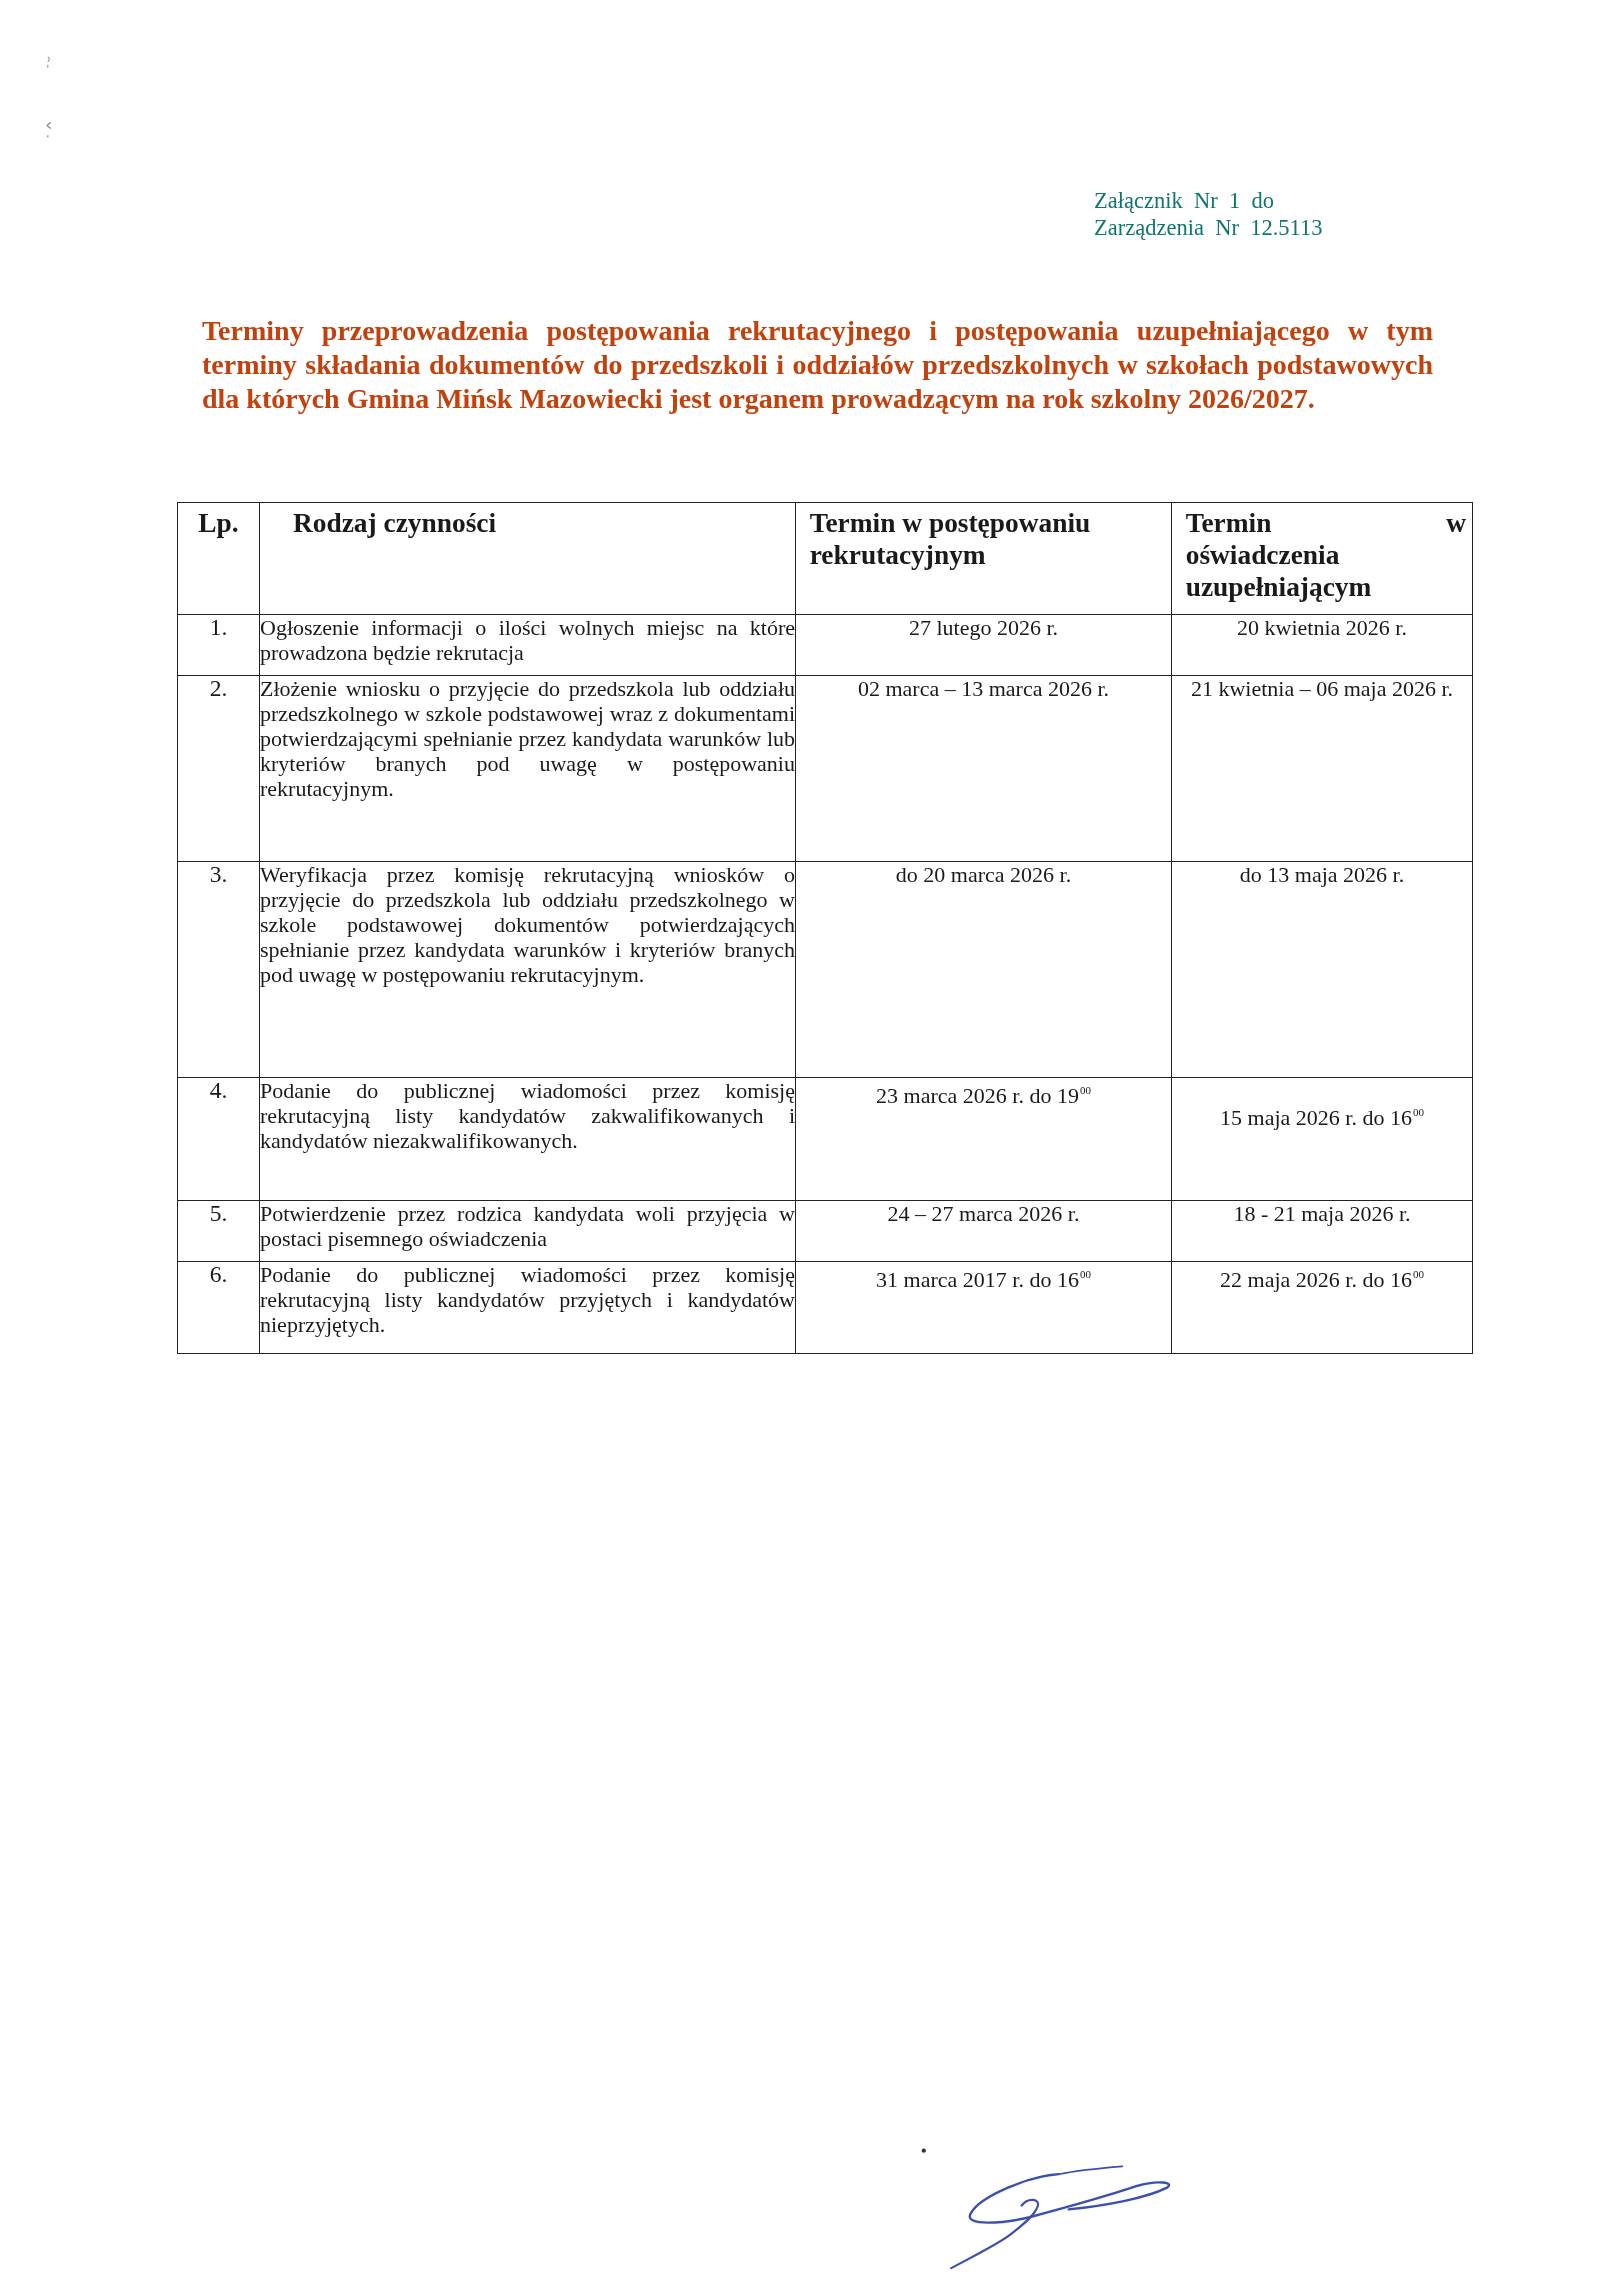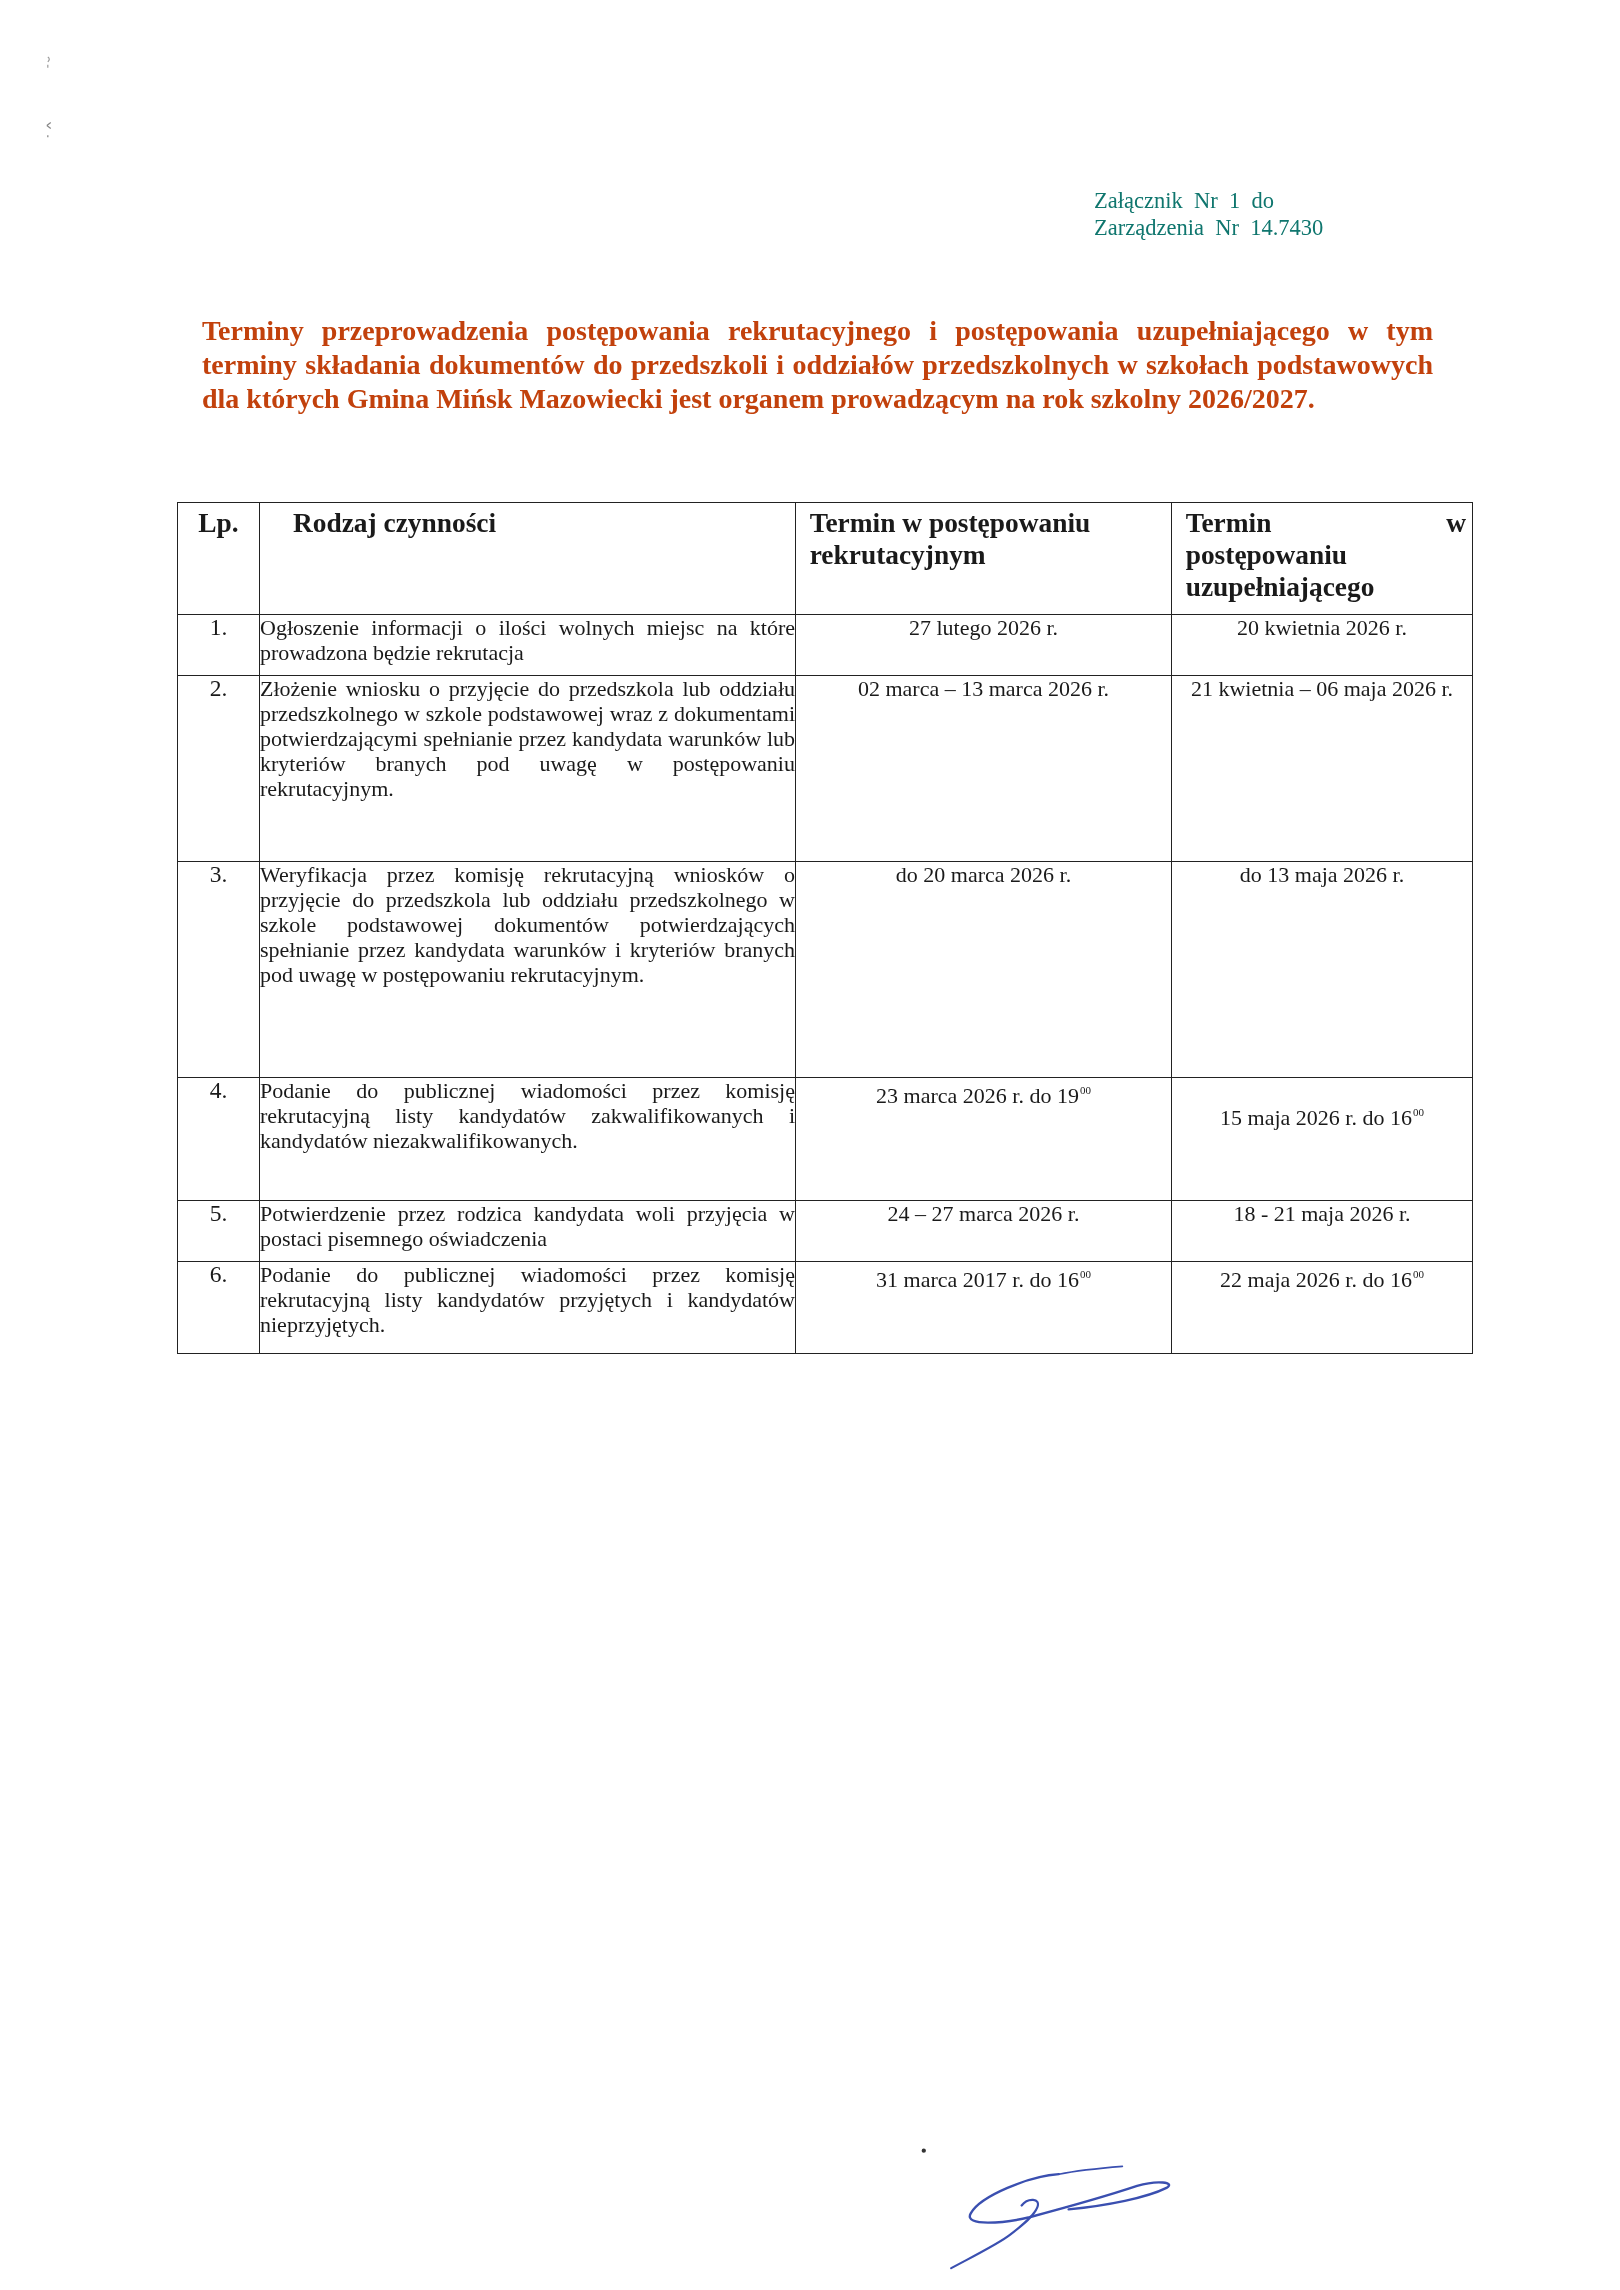"Zarządzenia Nr 14.7430" div { text: 14.7430 -> 12.5113 }
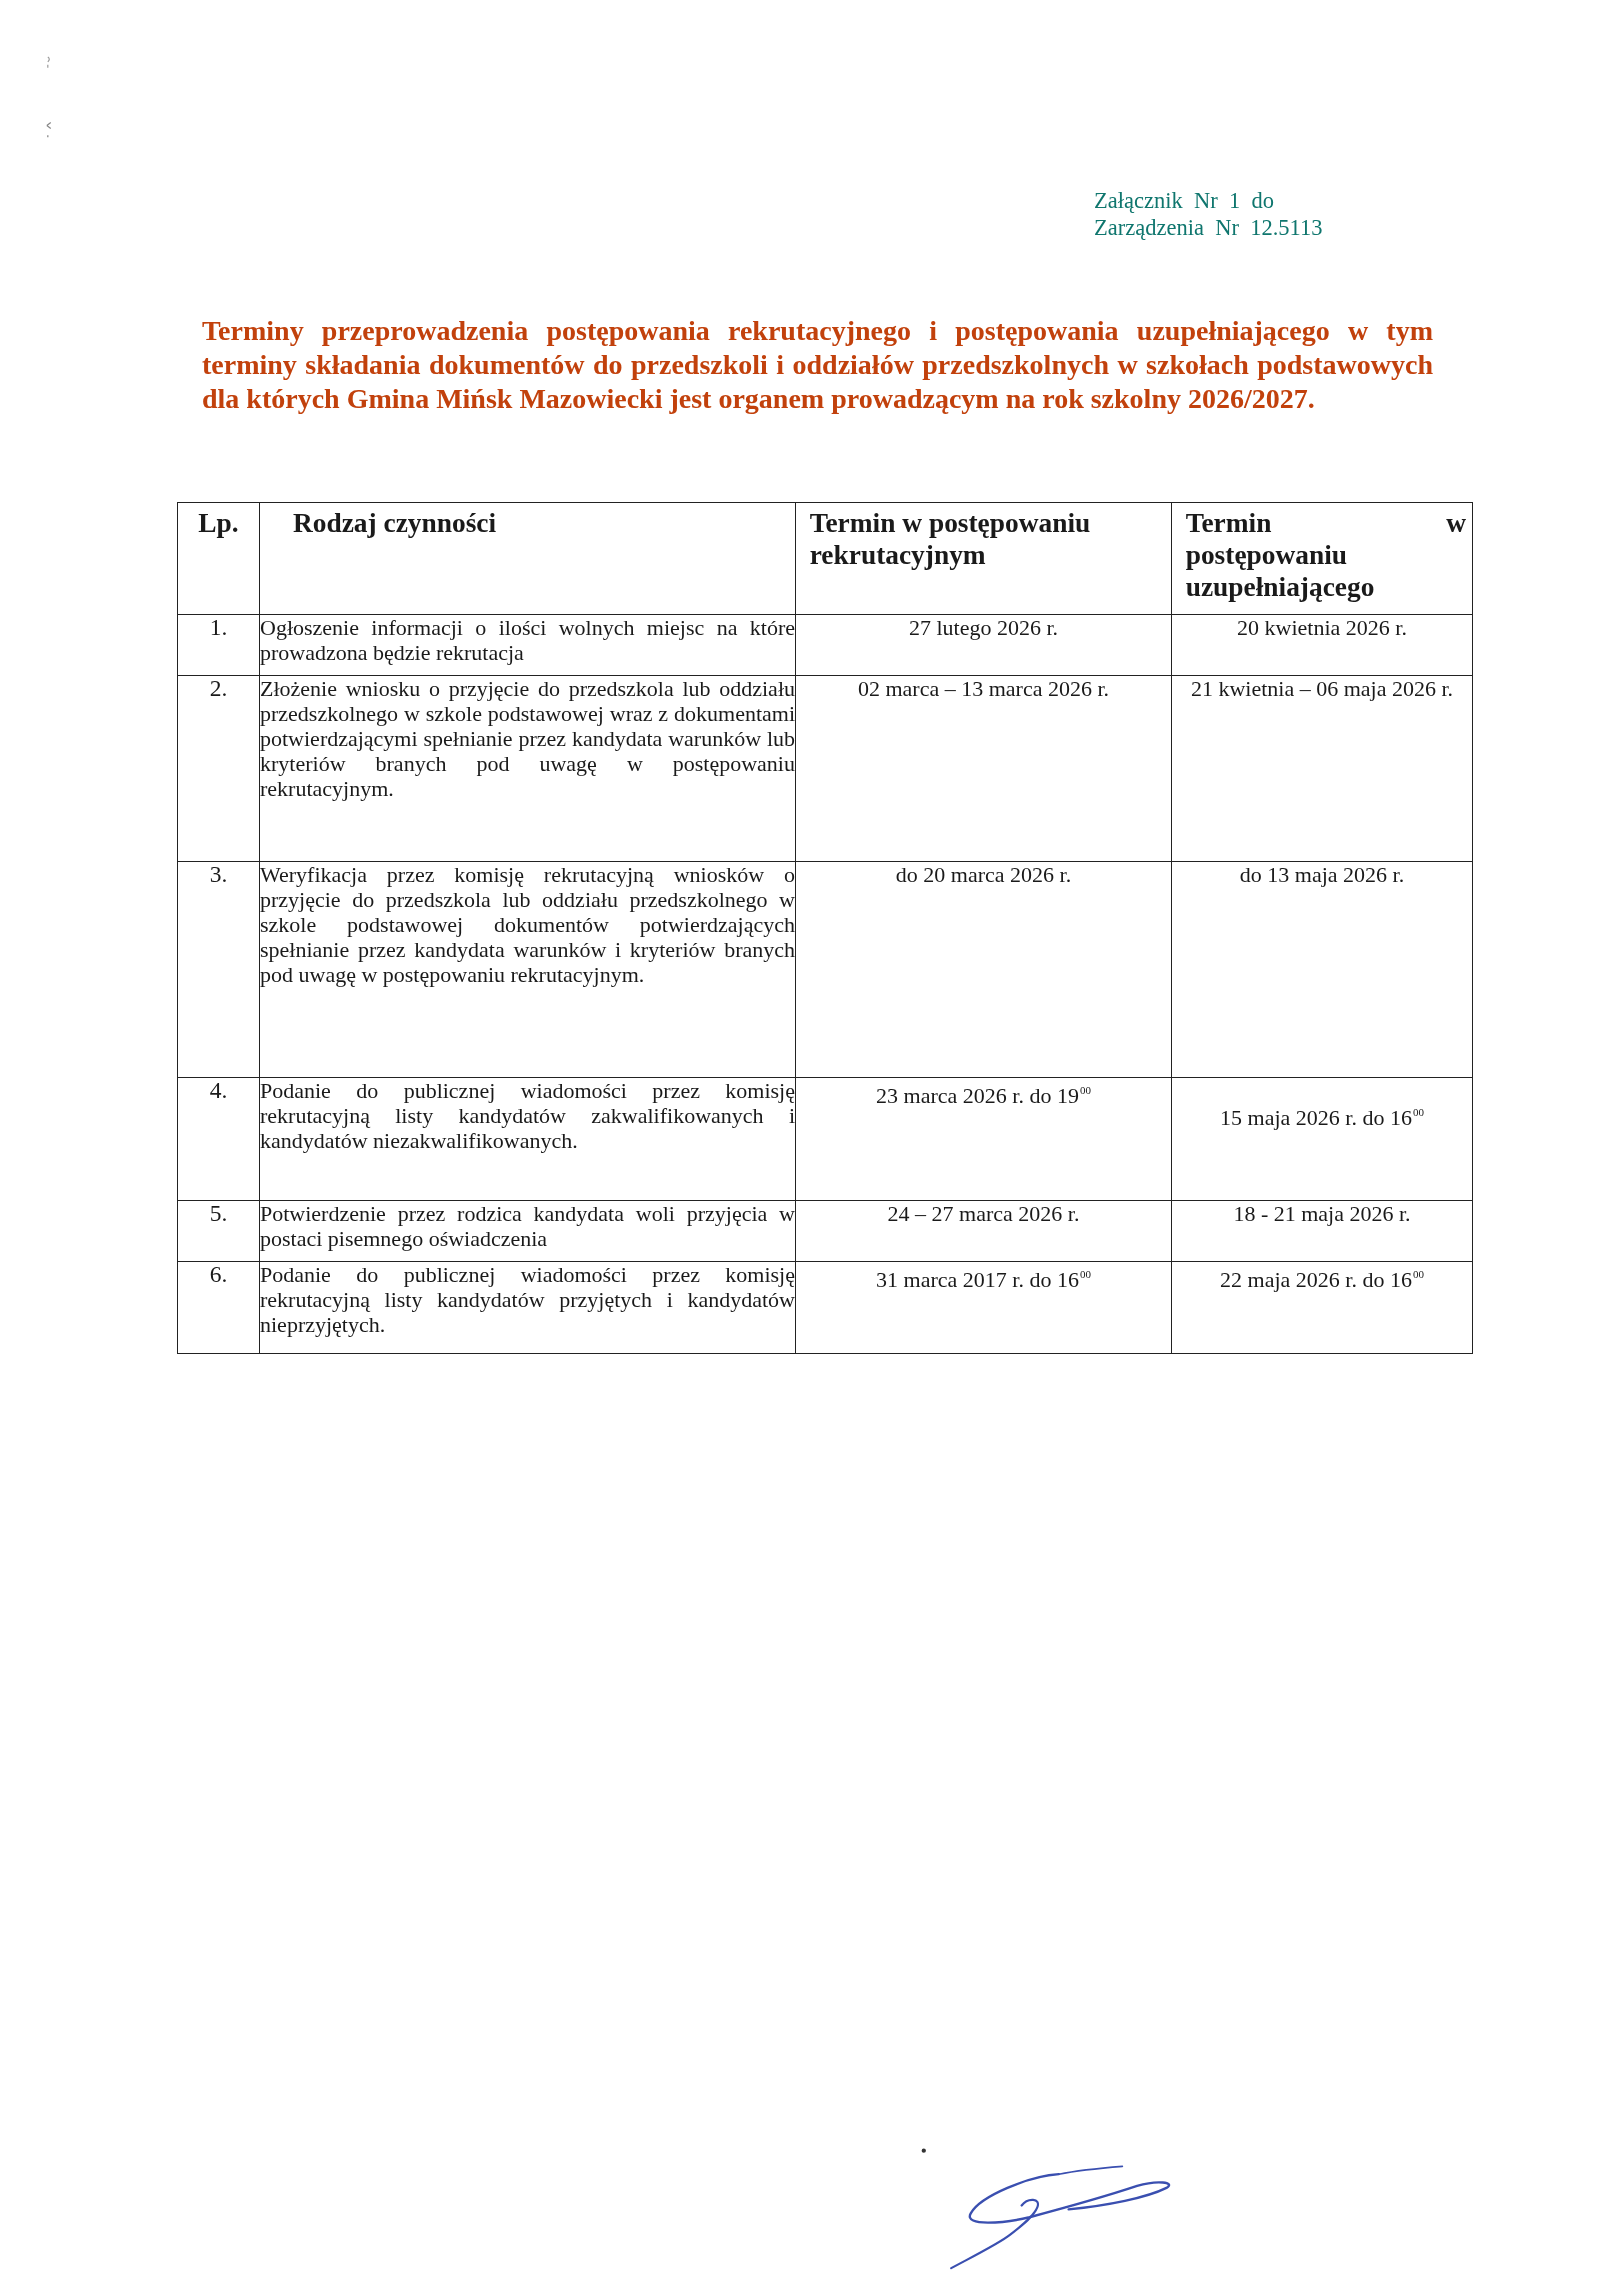"postępowaniu uzupełniającego" span { text: postępowaniu uzupełniającego -> oświadczenia uzupełniającym }
